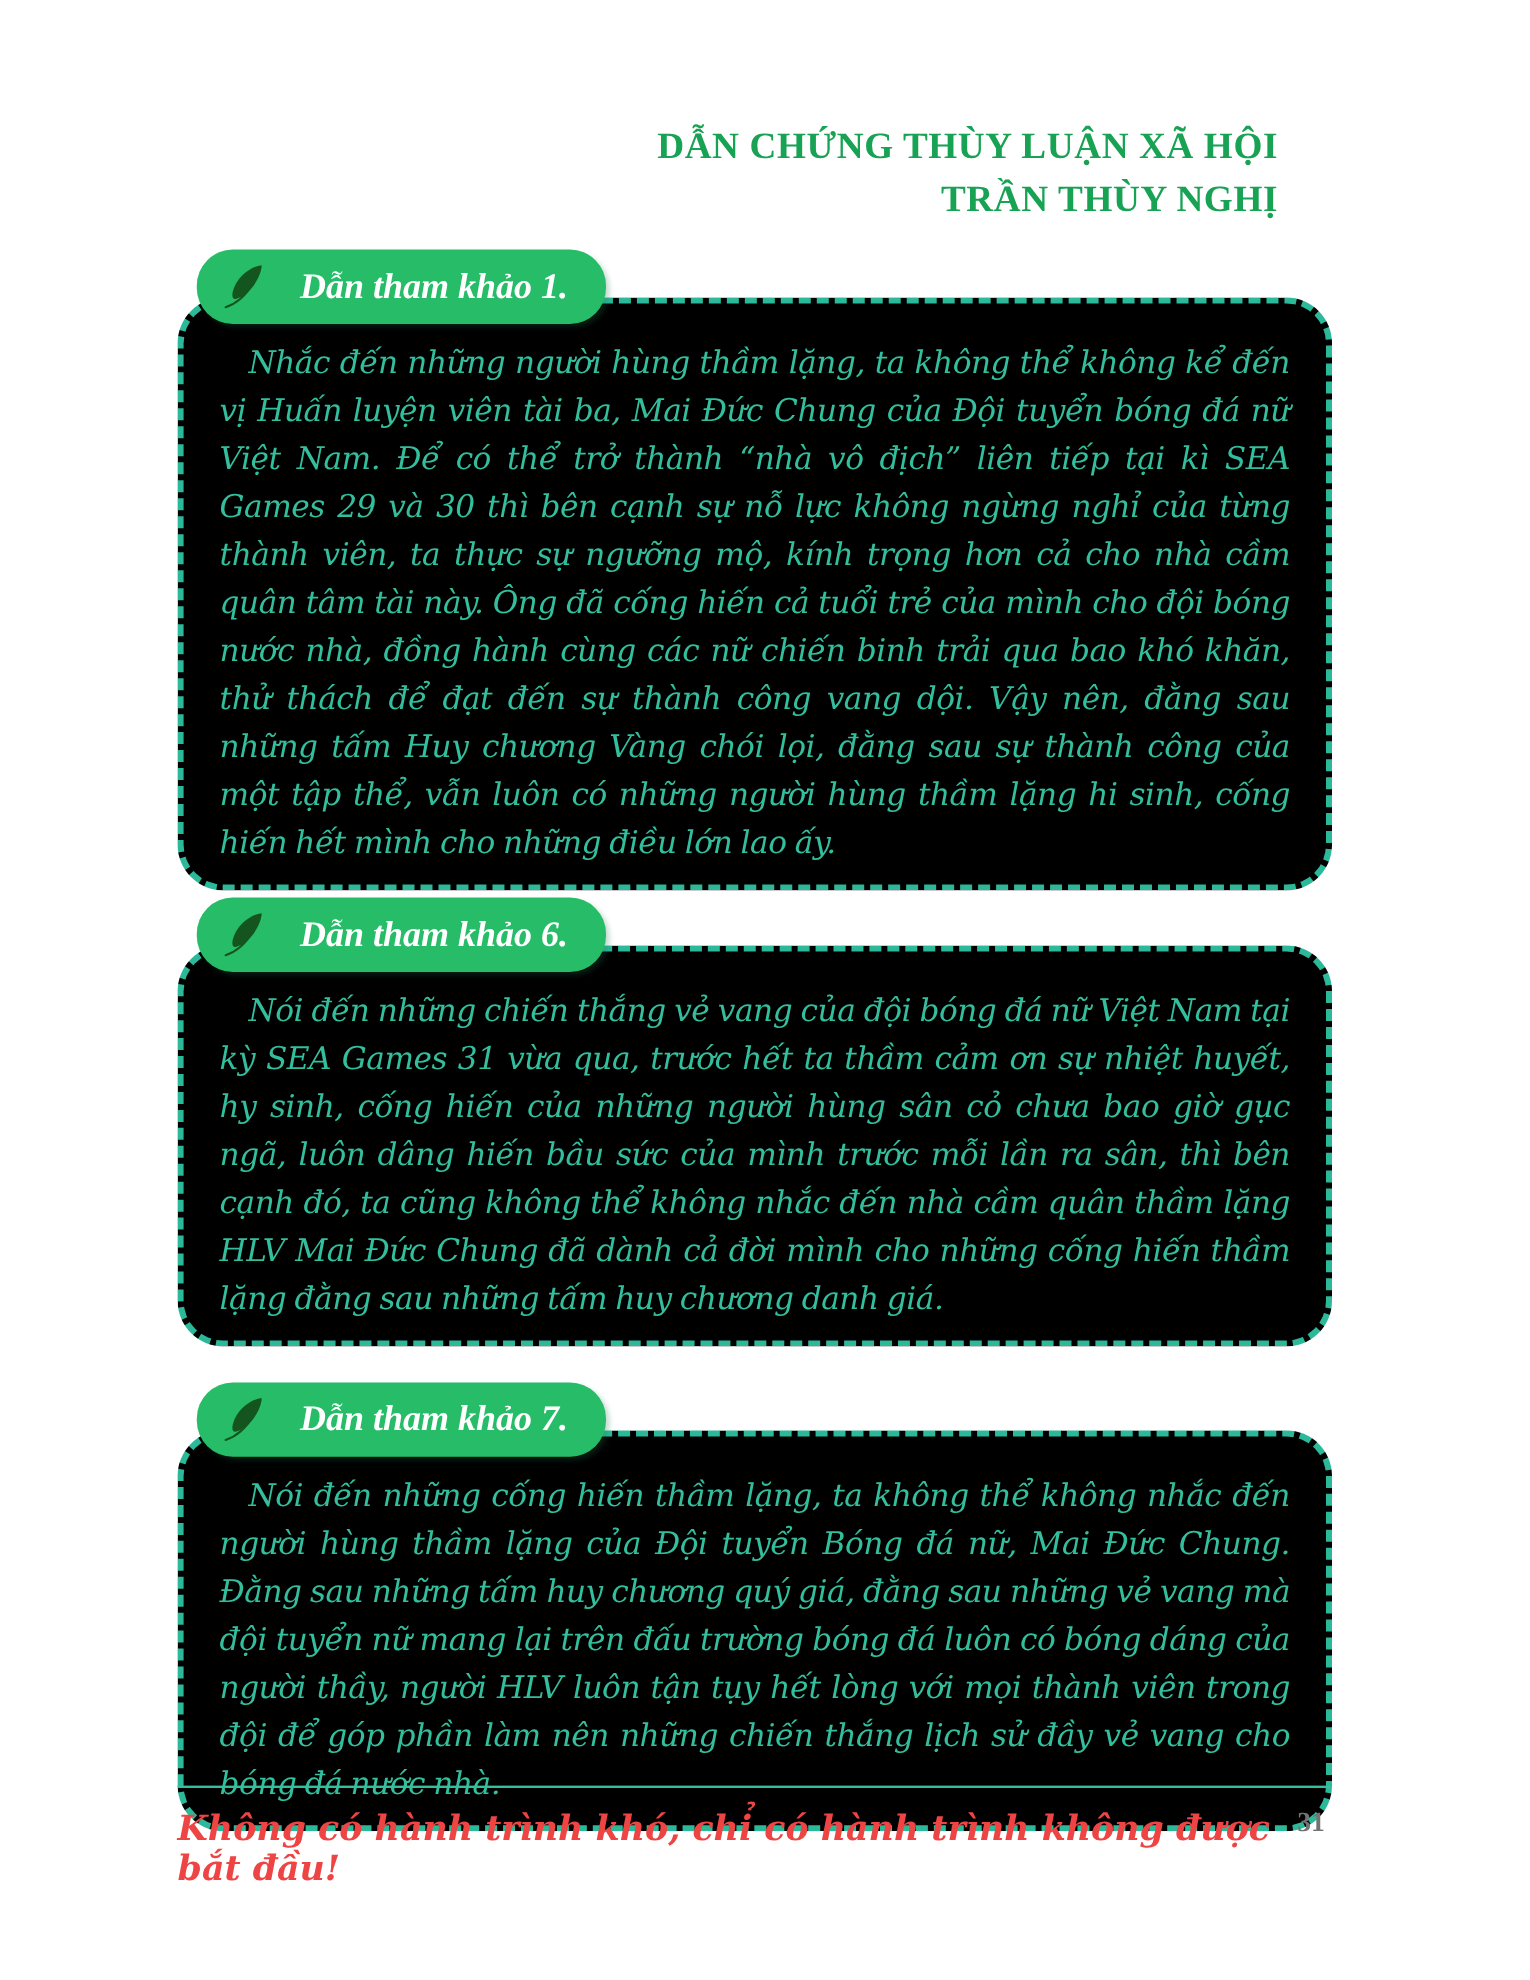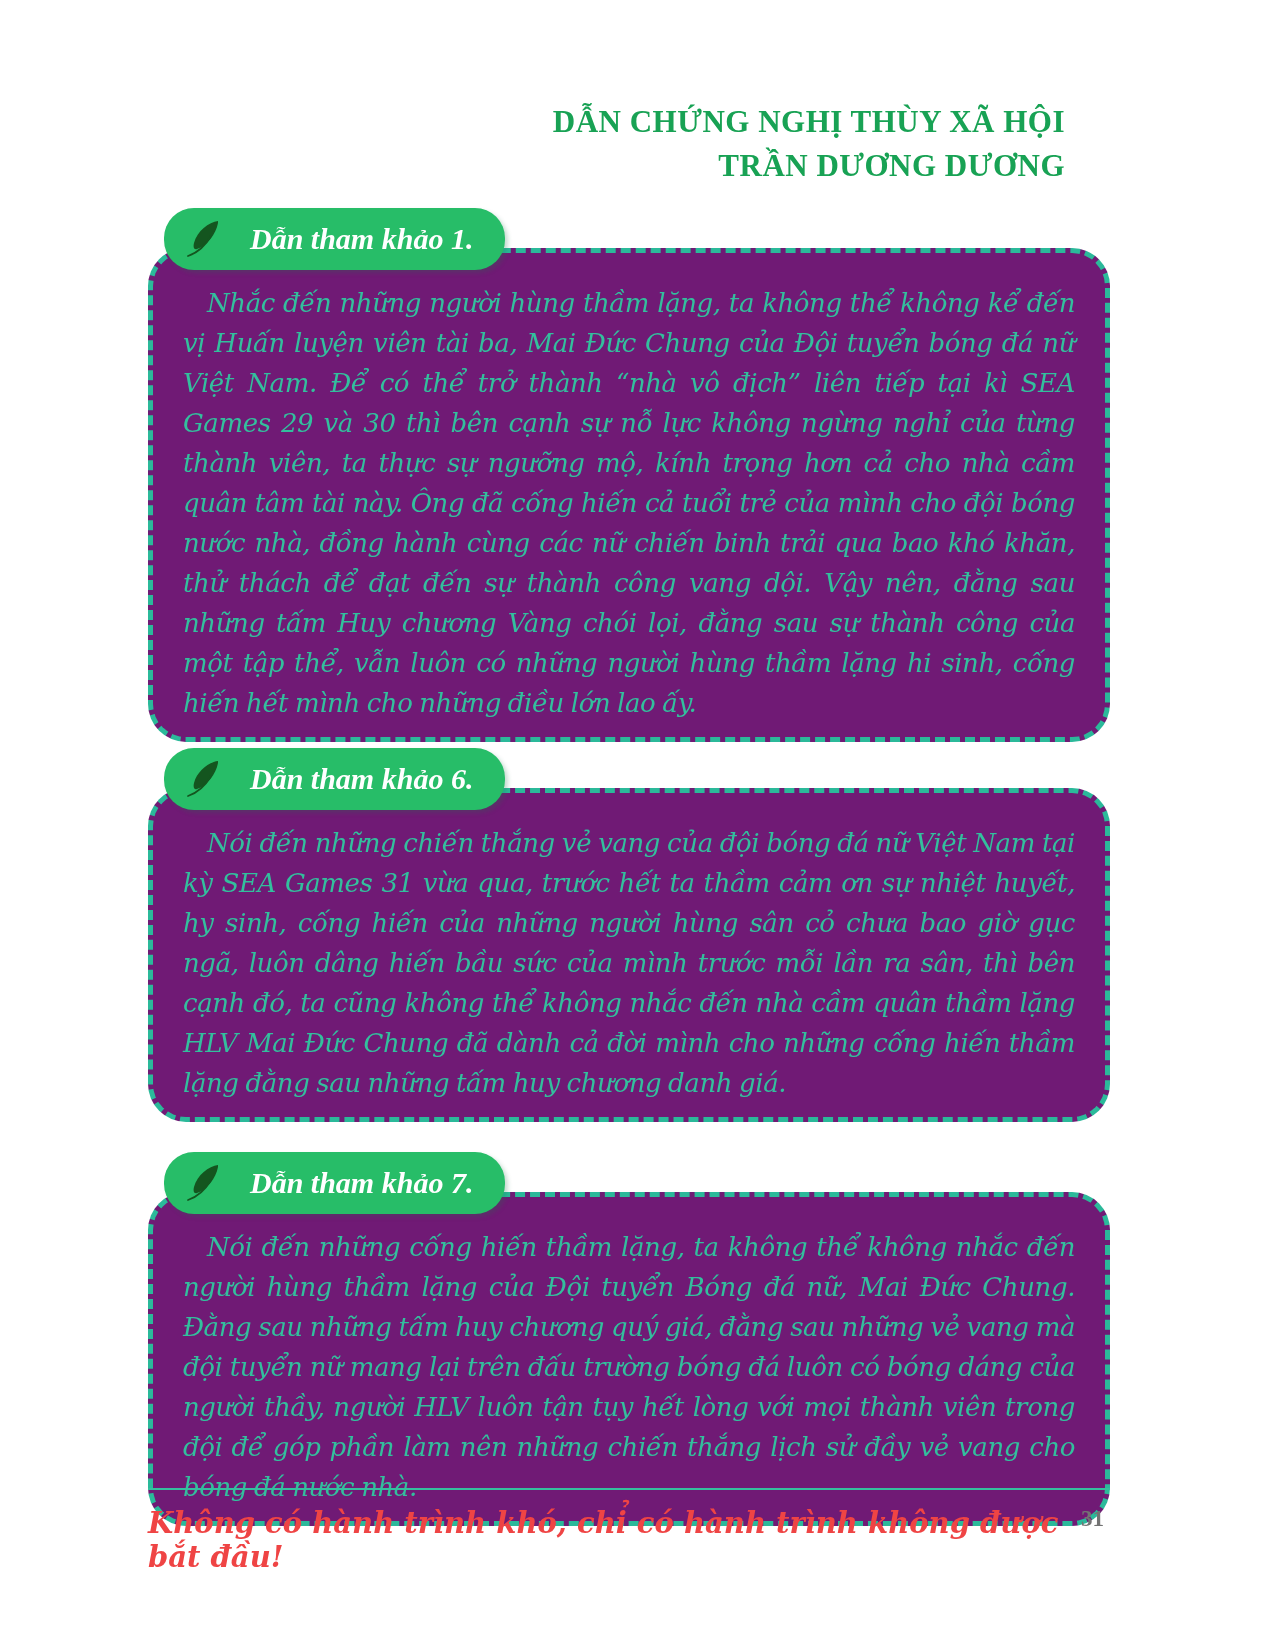"DẪN CHỨNG NGHỊ THÙY XÃ" div { text: NGHỊ THÙY -> THÙY LUẬN }
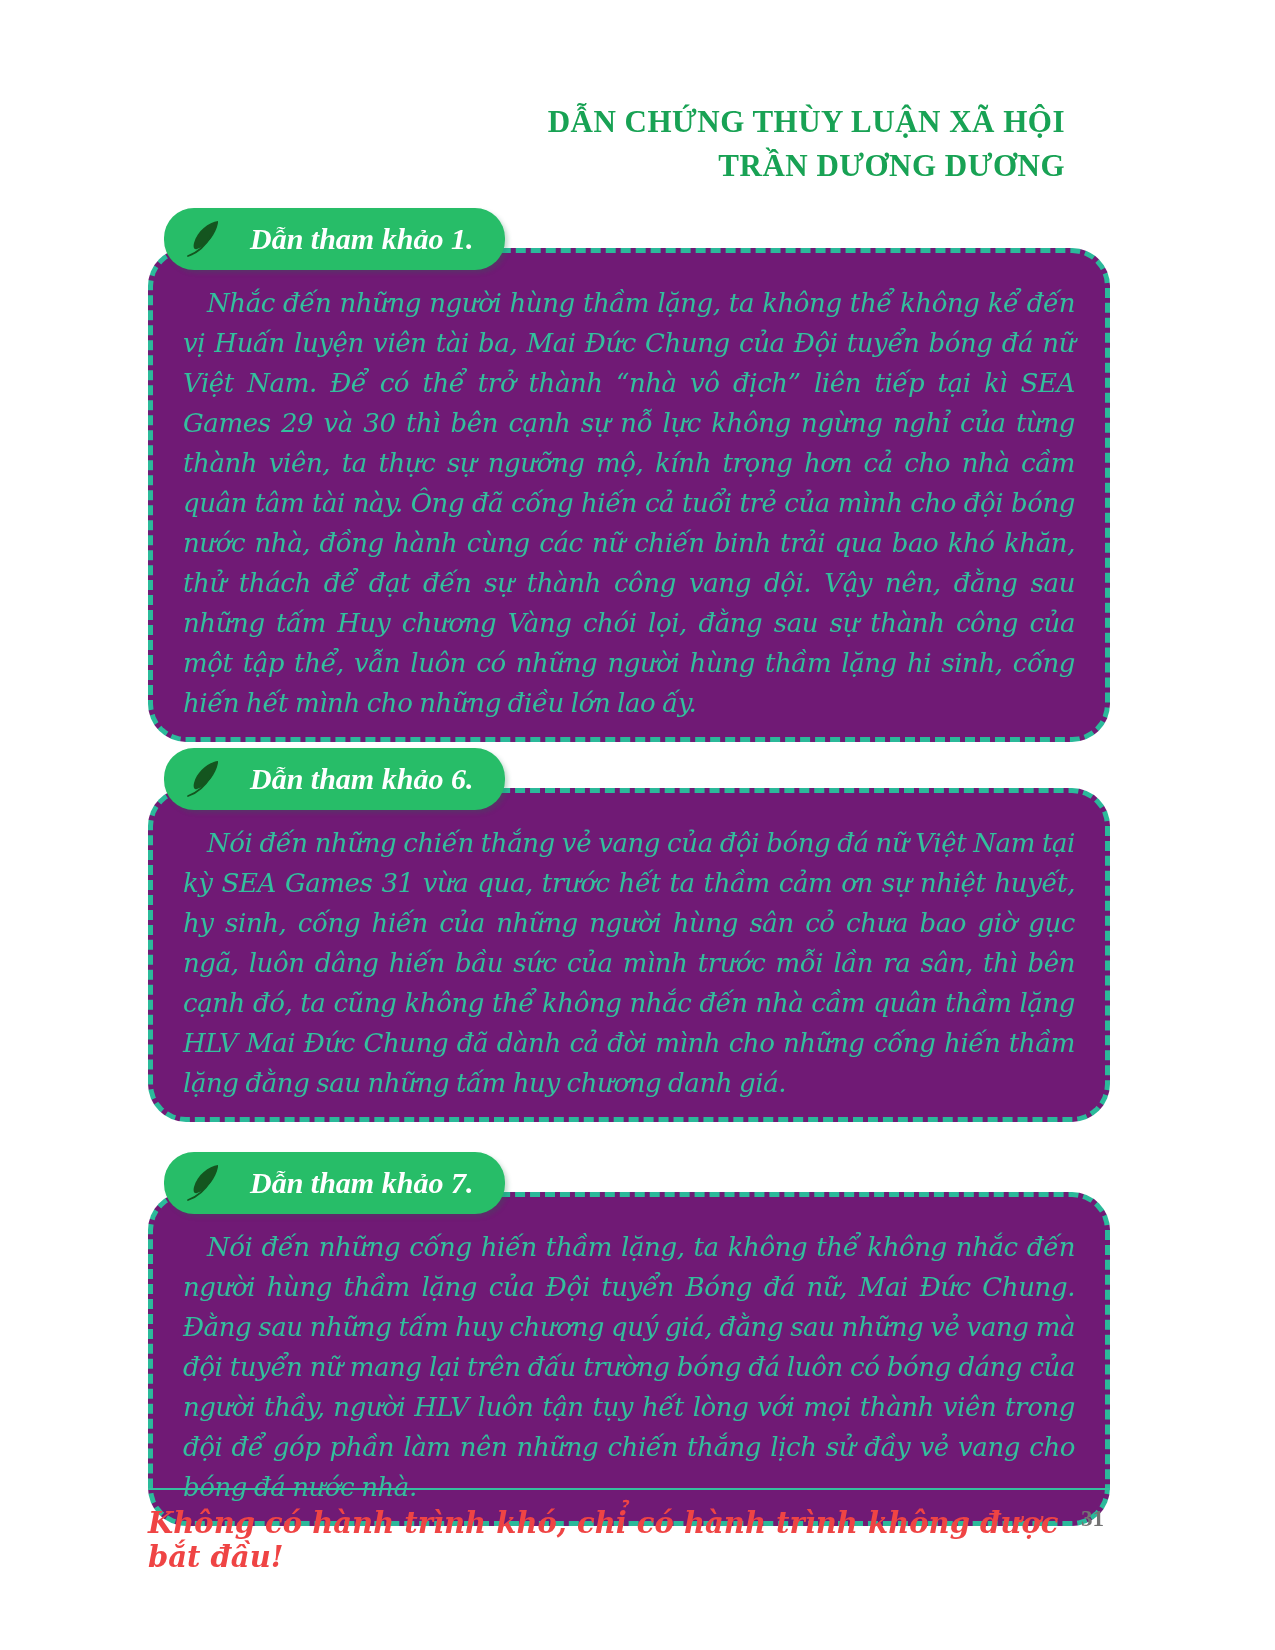"TRẦN DƯƠNG DƯƠNG" div { text: DƯƠNG DƯƠNG -> THÙY NGHỊ }
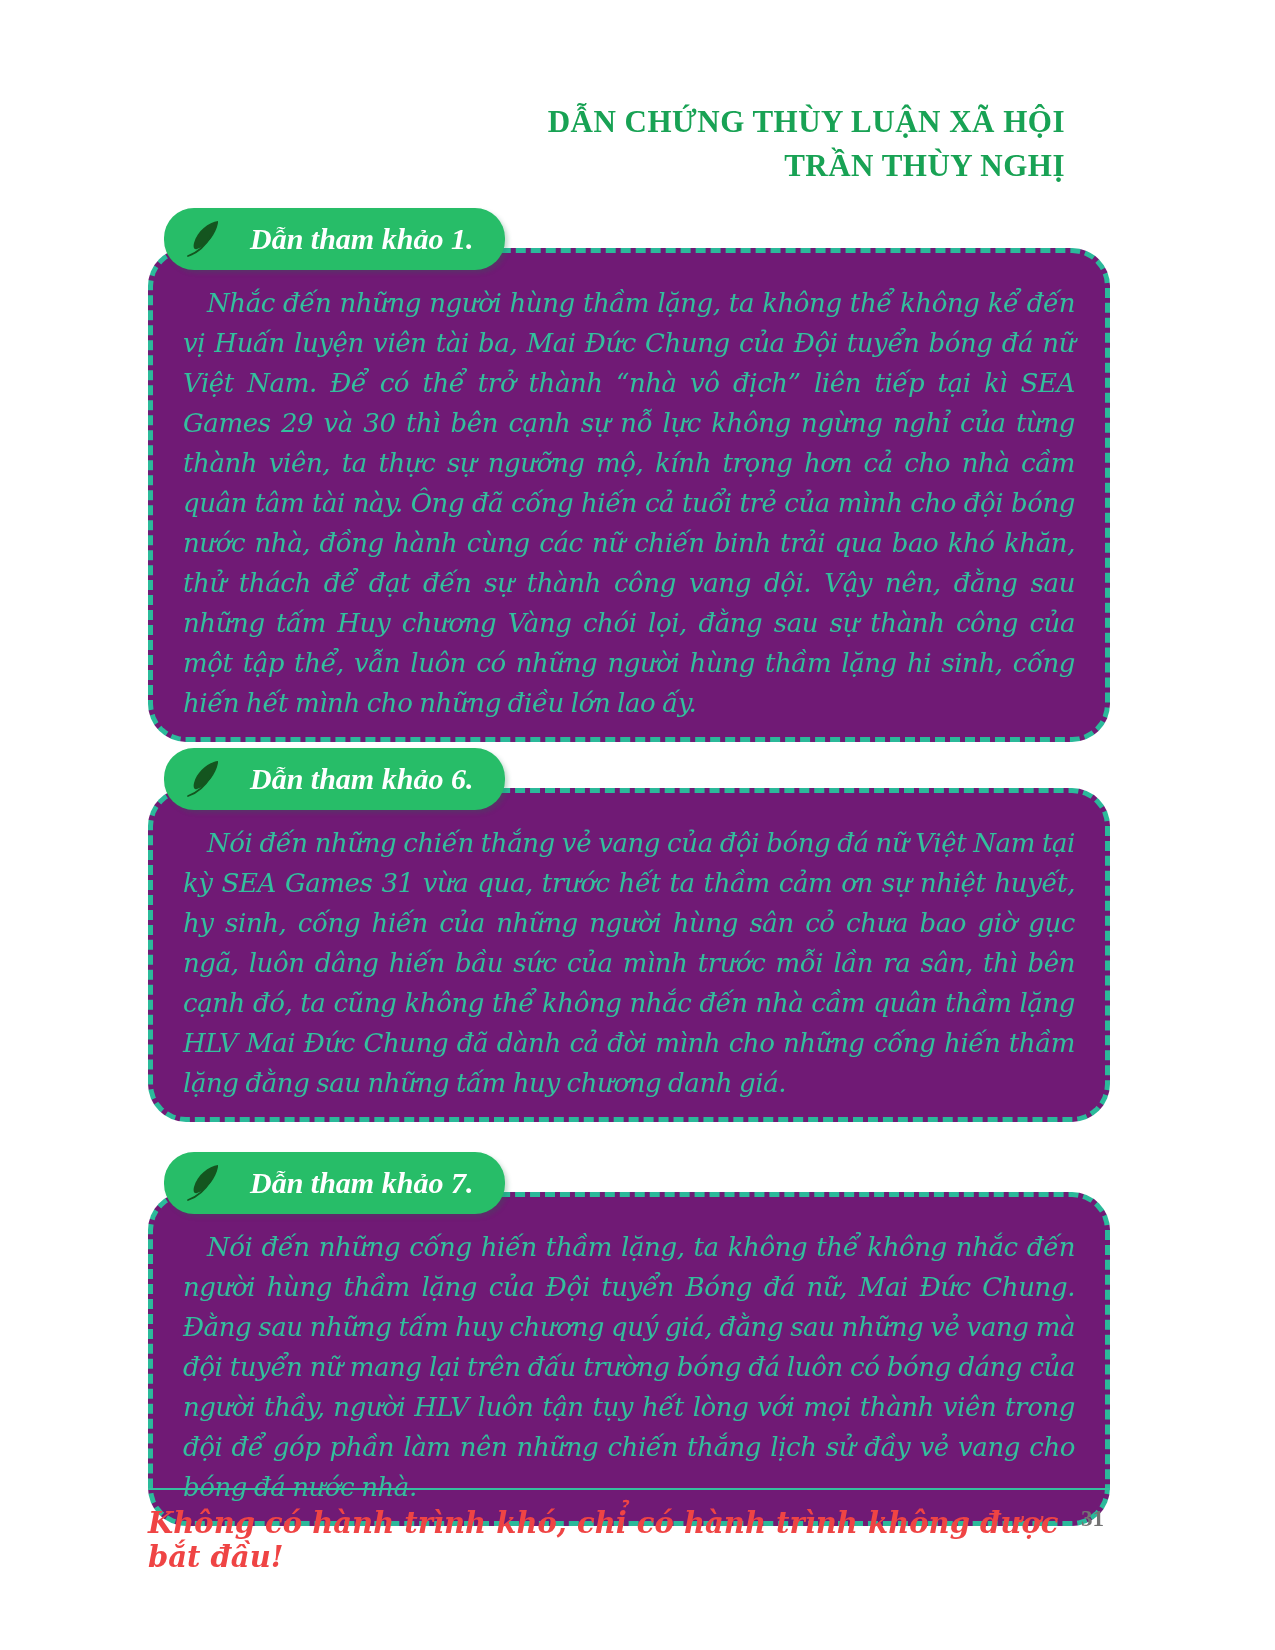"Nhắc đến những người hùng" .ref-box { background: #701a75 -> #000000 }
